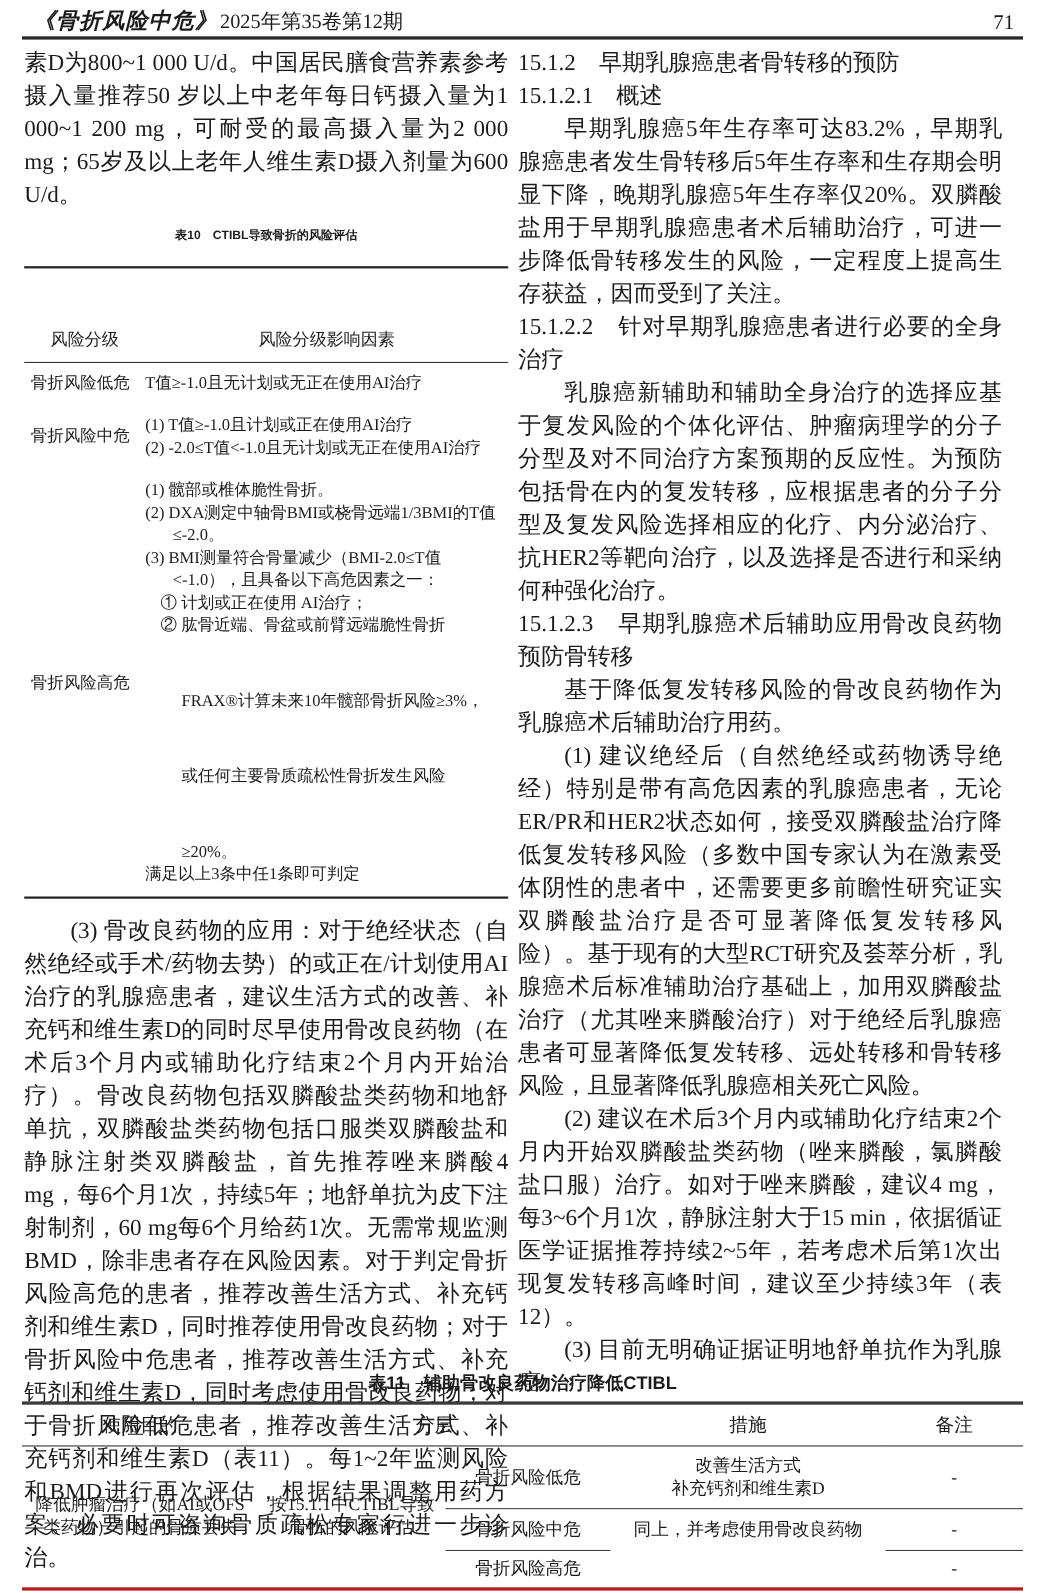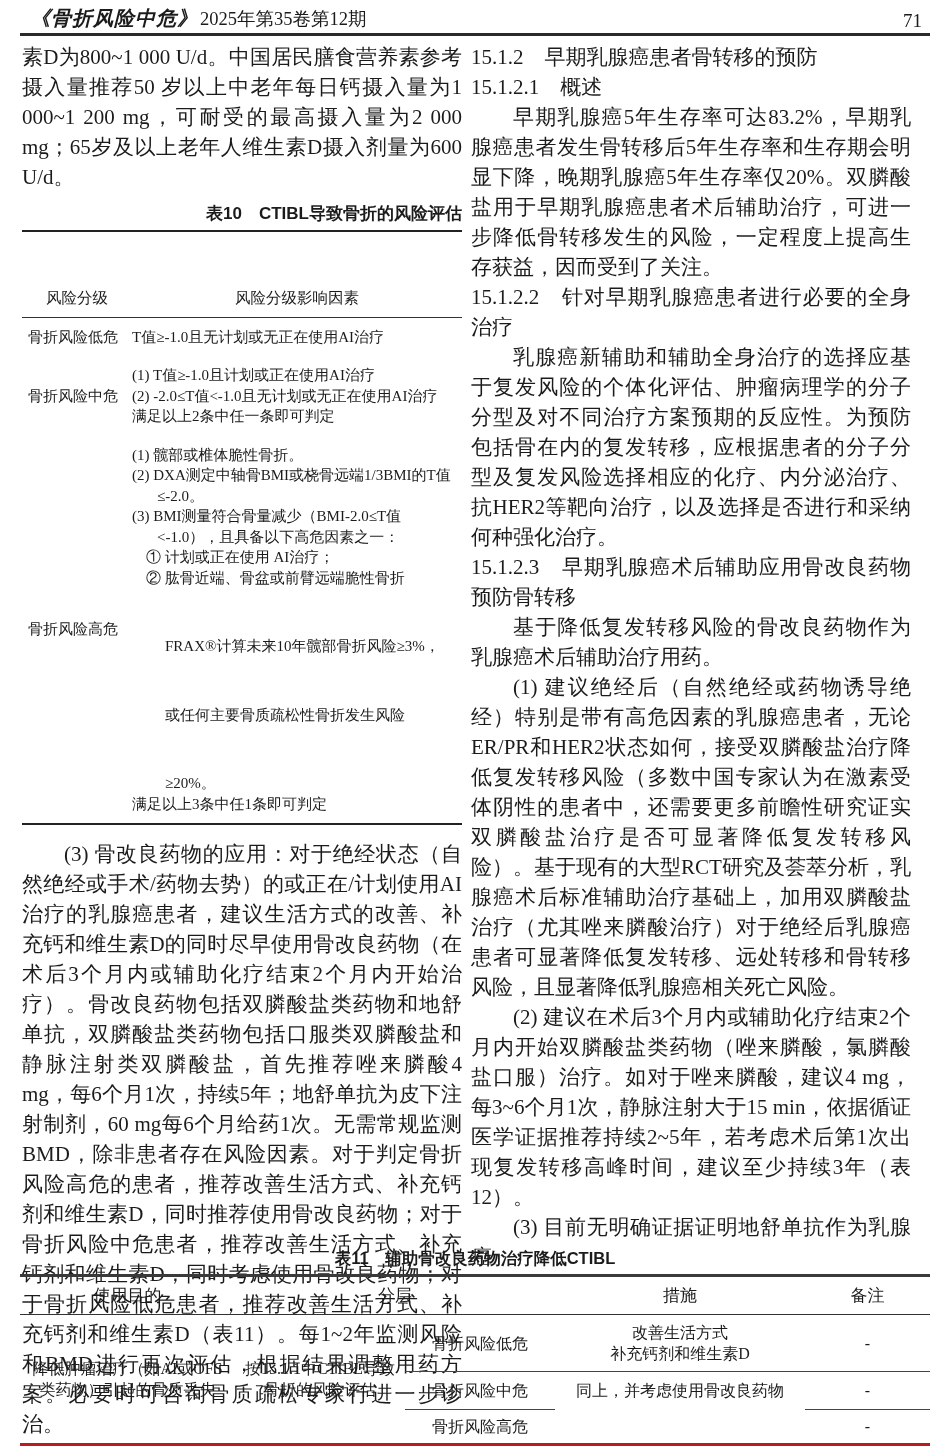"表10 CTIBL导致骨折的风险评估" .t10-title { font-size: 17px -> 11px; margin-bottom: 4px -> 16px; text-align: right -> center }
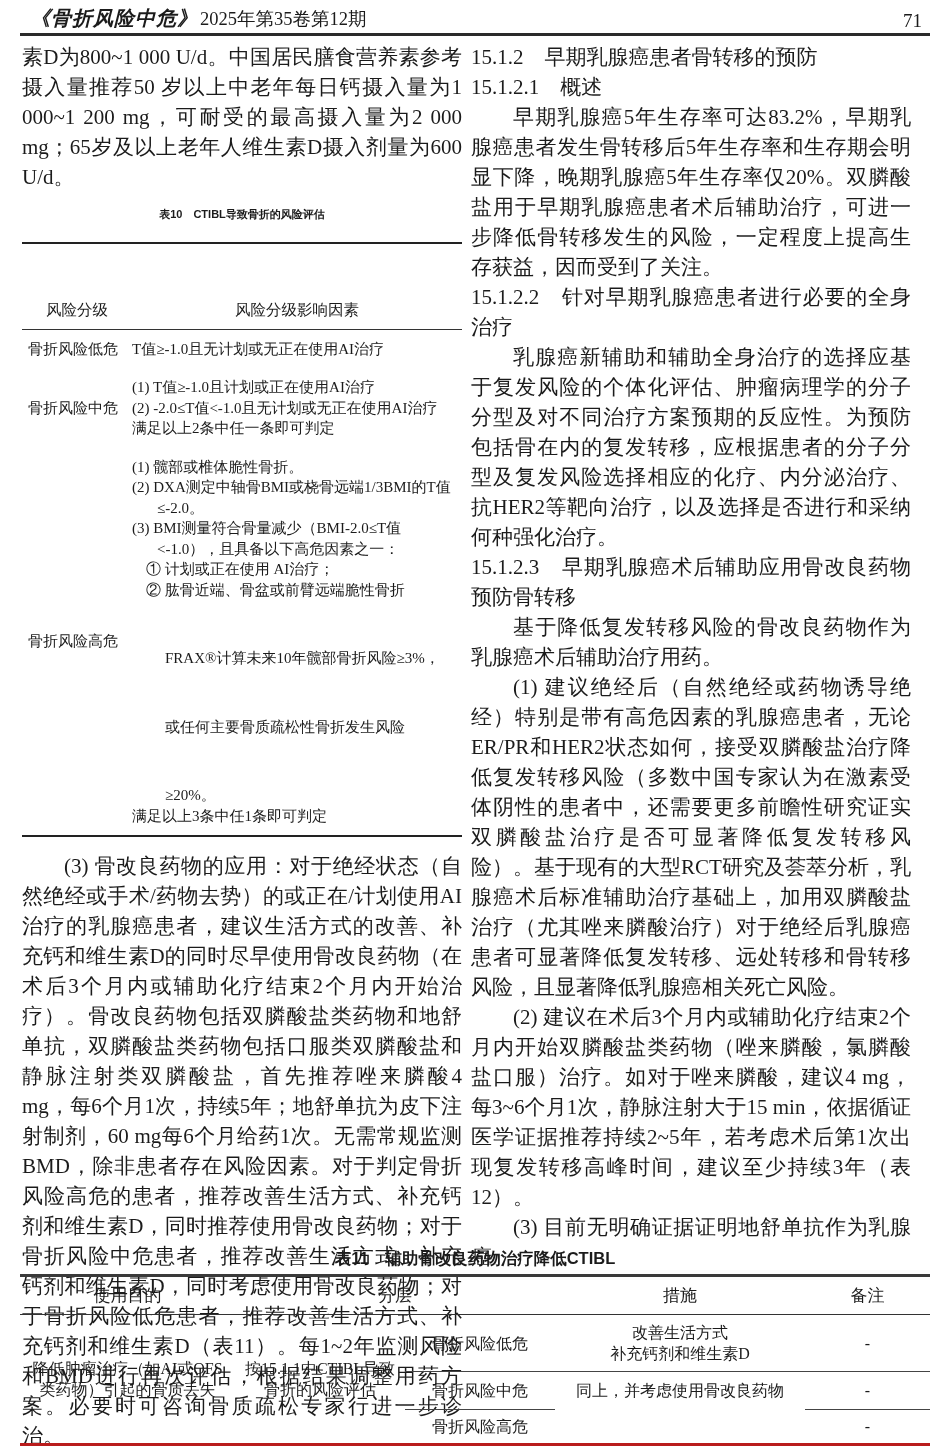"满足以上2条中任一条即可判定" div.t10-line { html: <div>满足以上2条中任一条即可判定</div> -> none }
